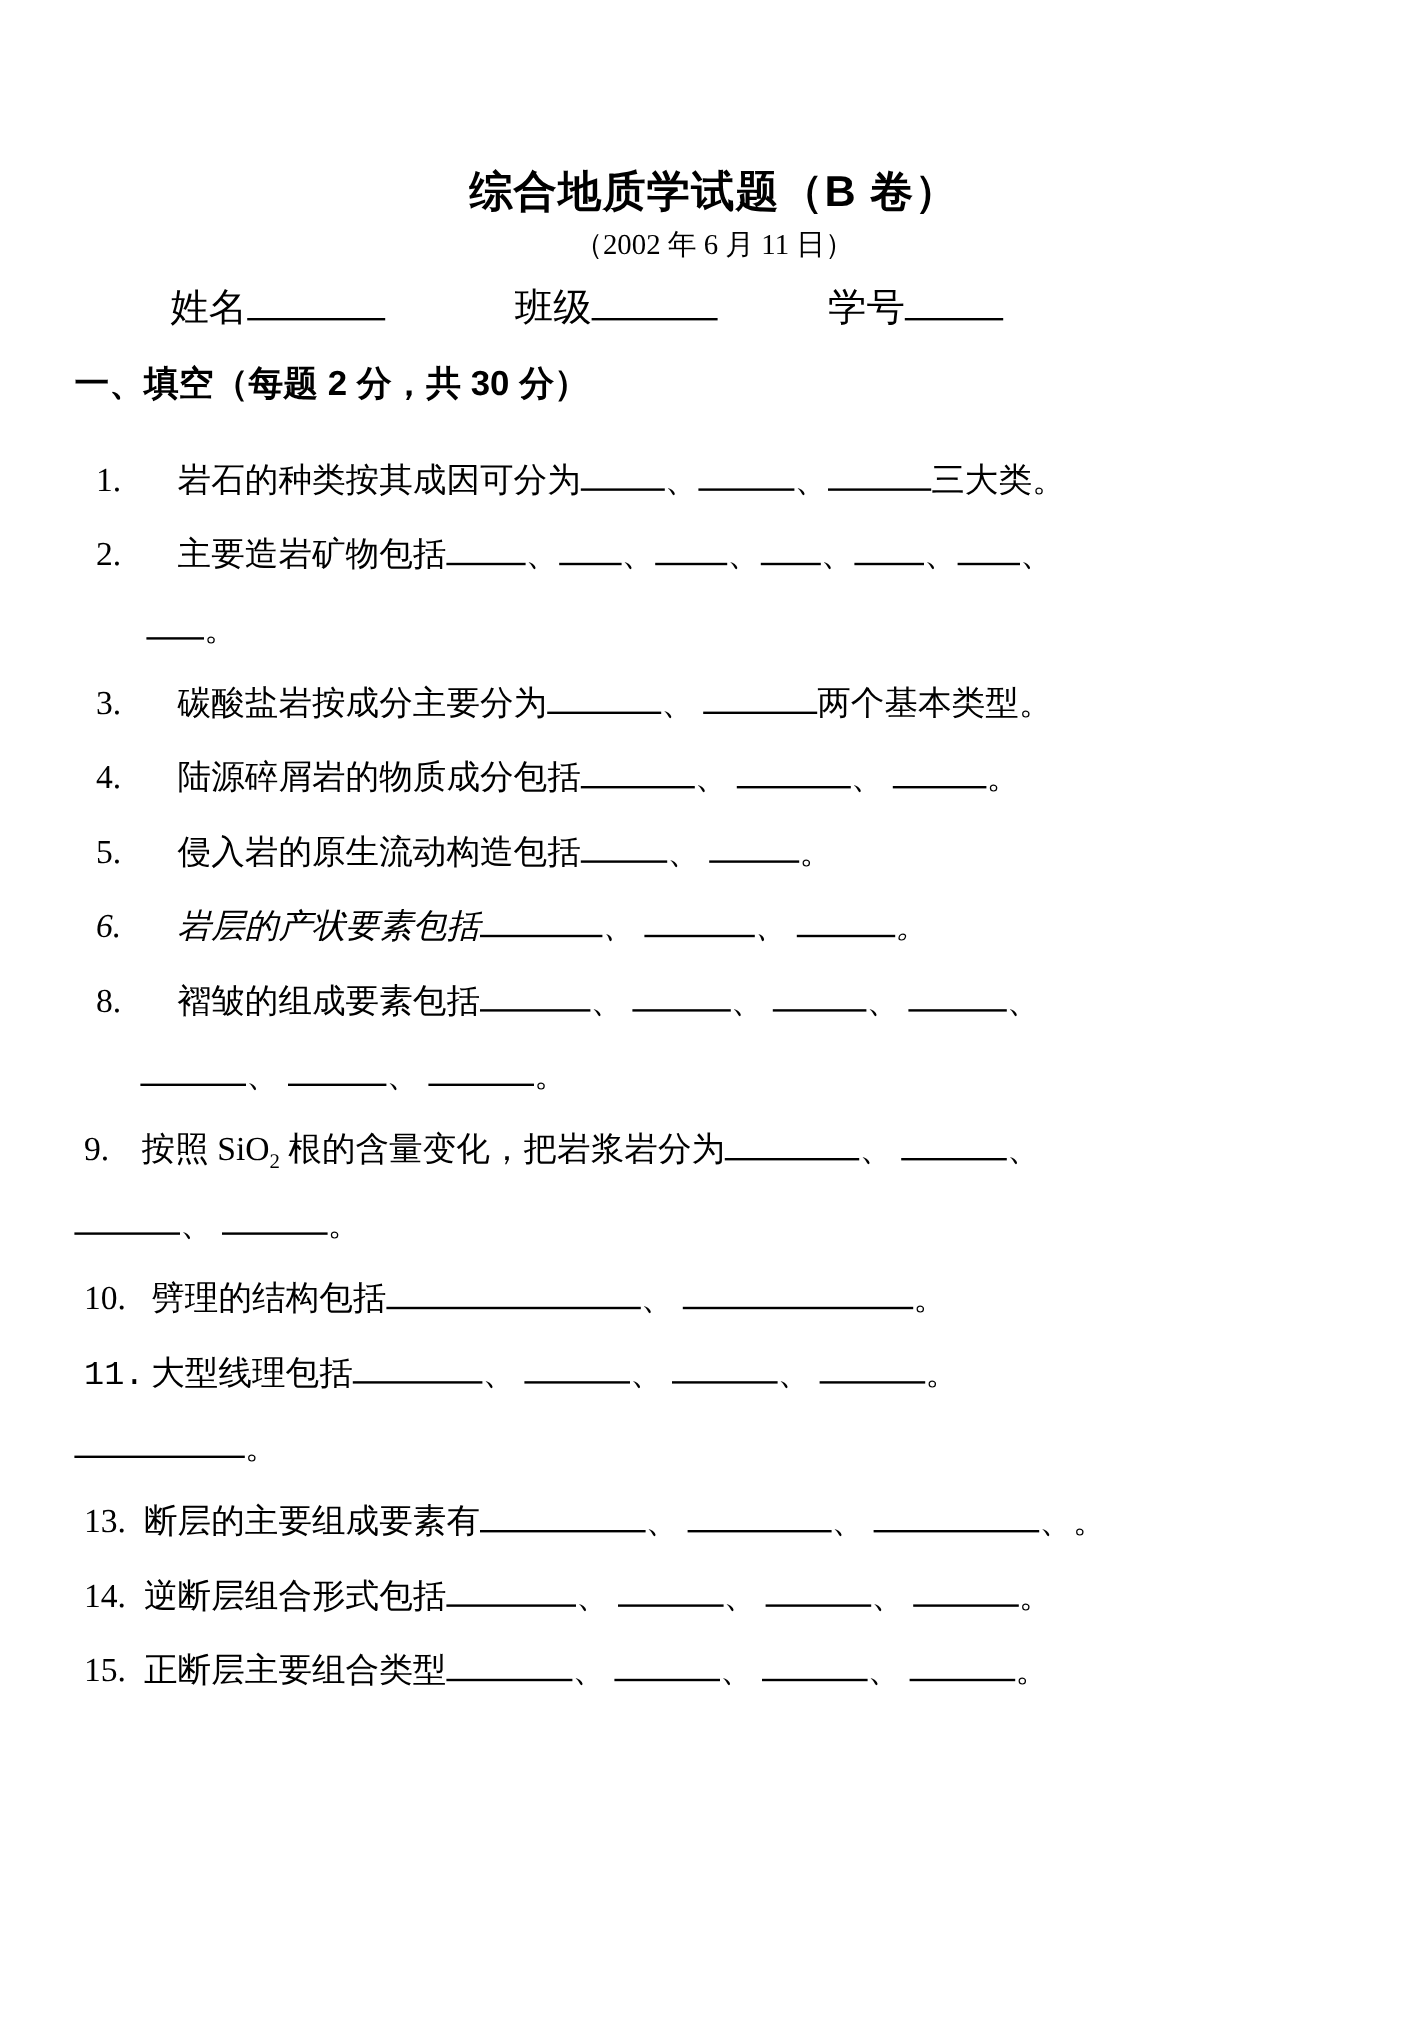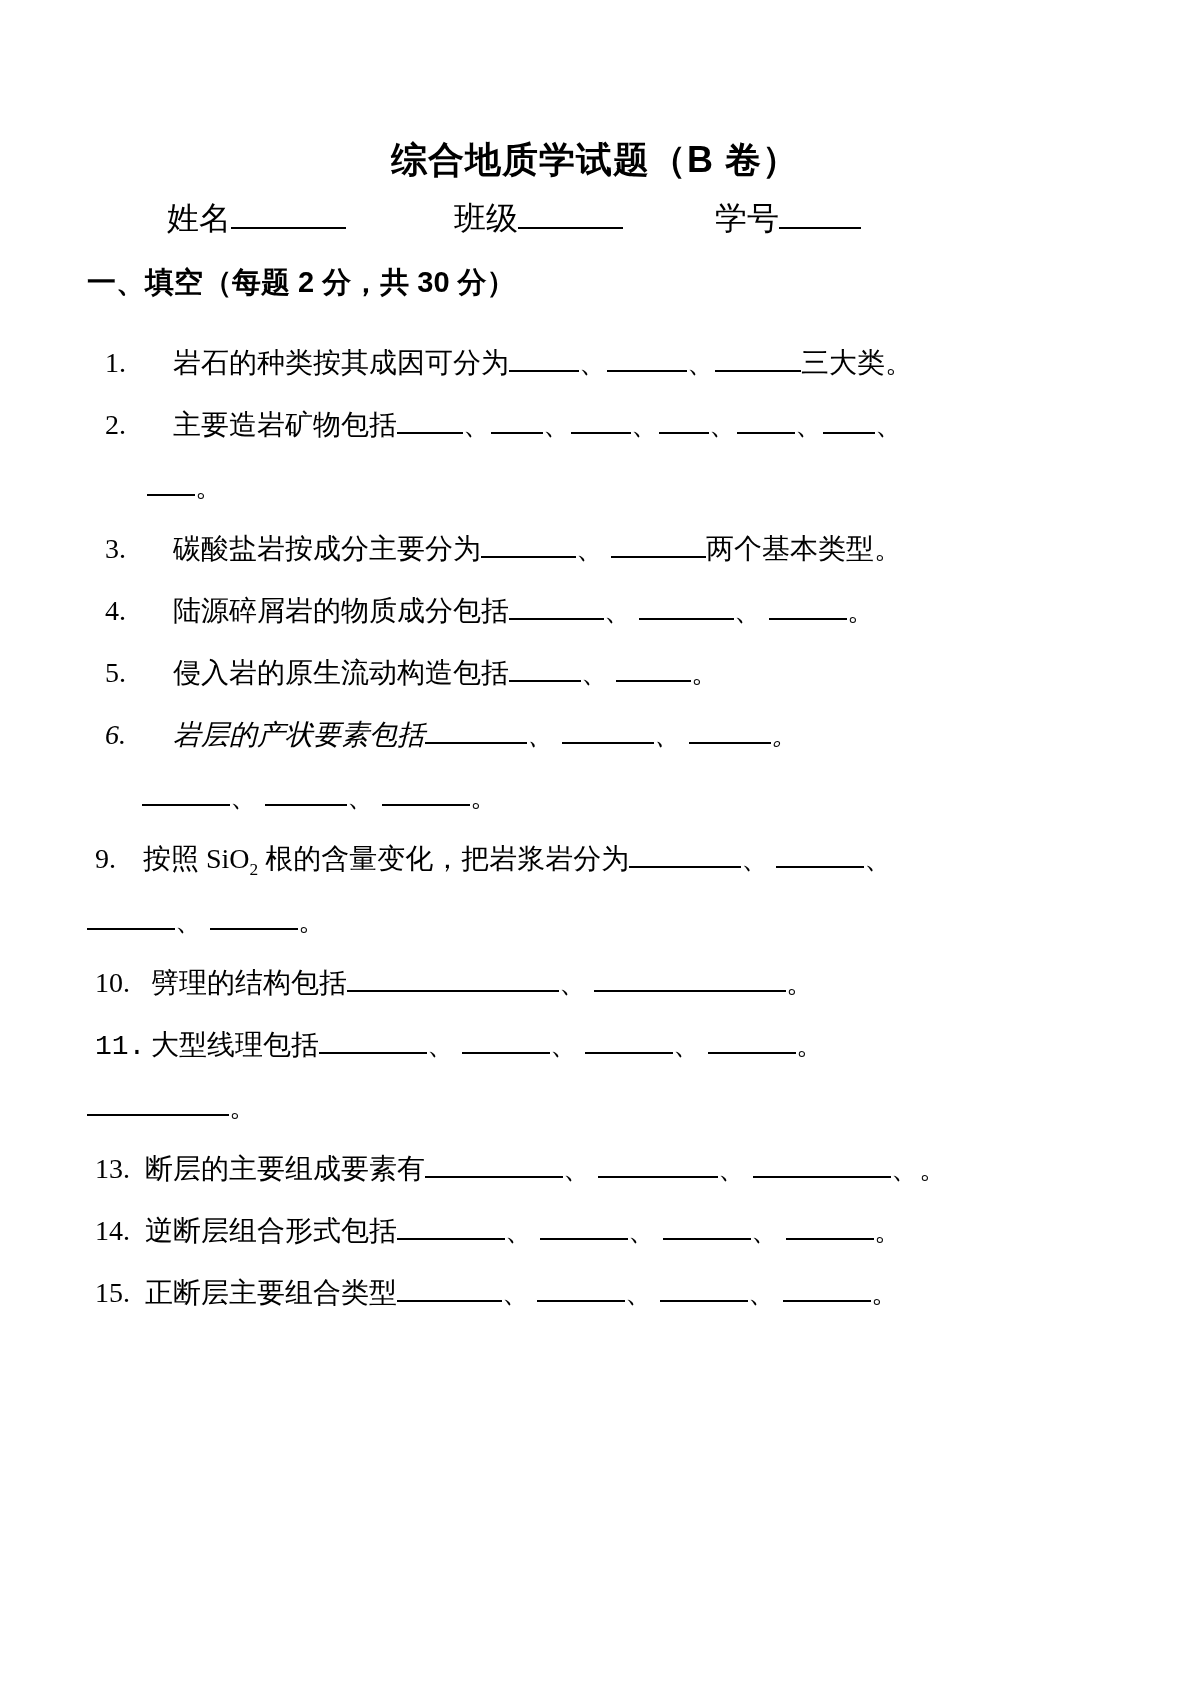"综合地质学试题（B 卷）" .content { margin: 0 87px -> 0 62px }
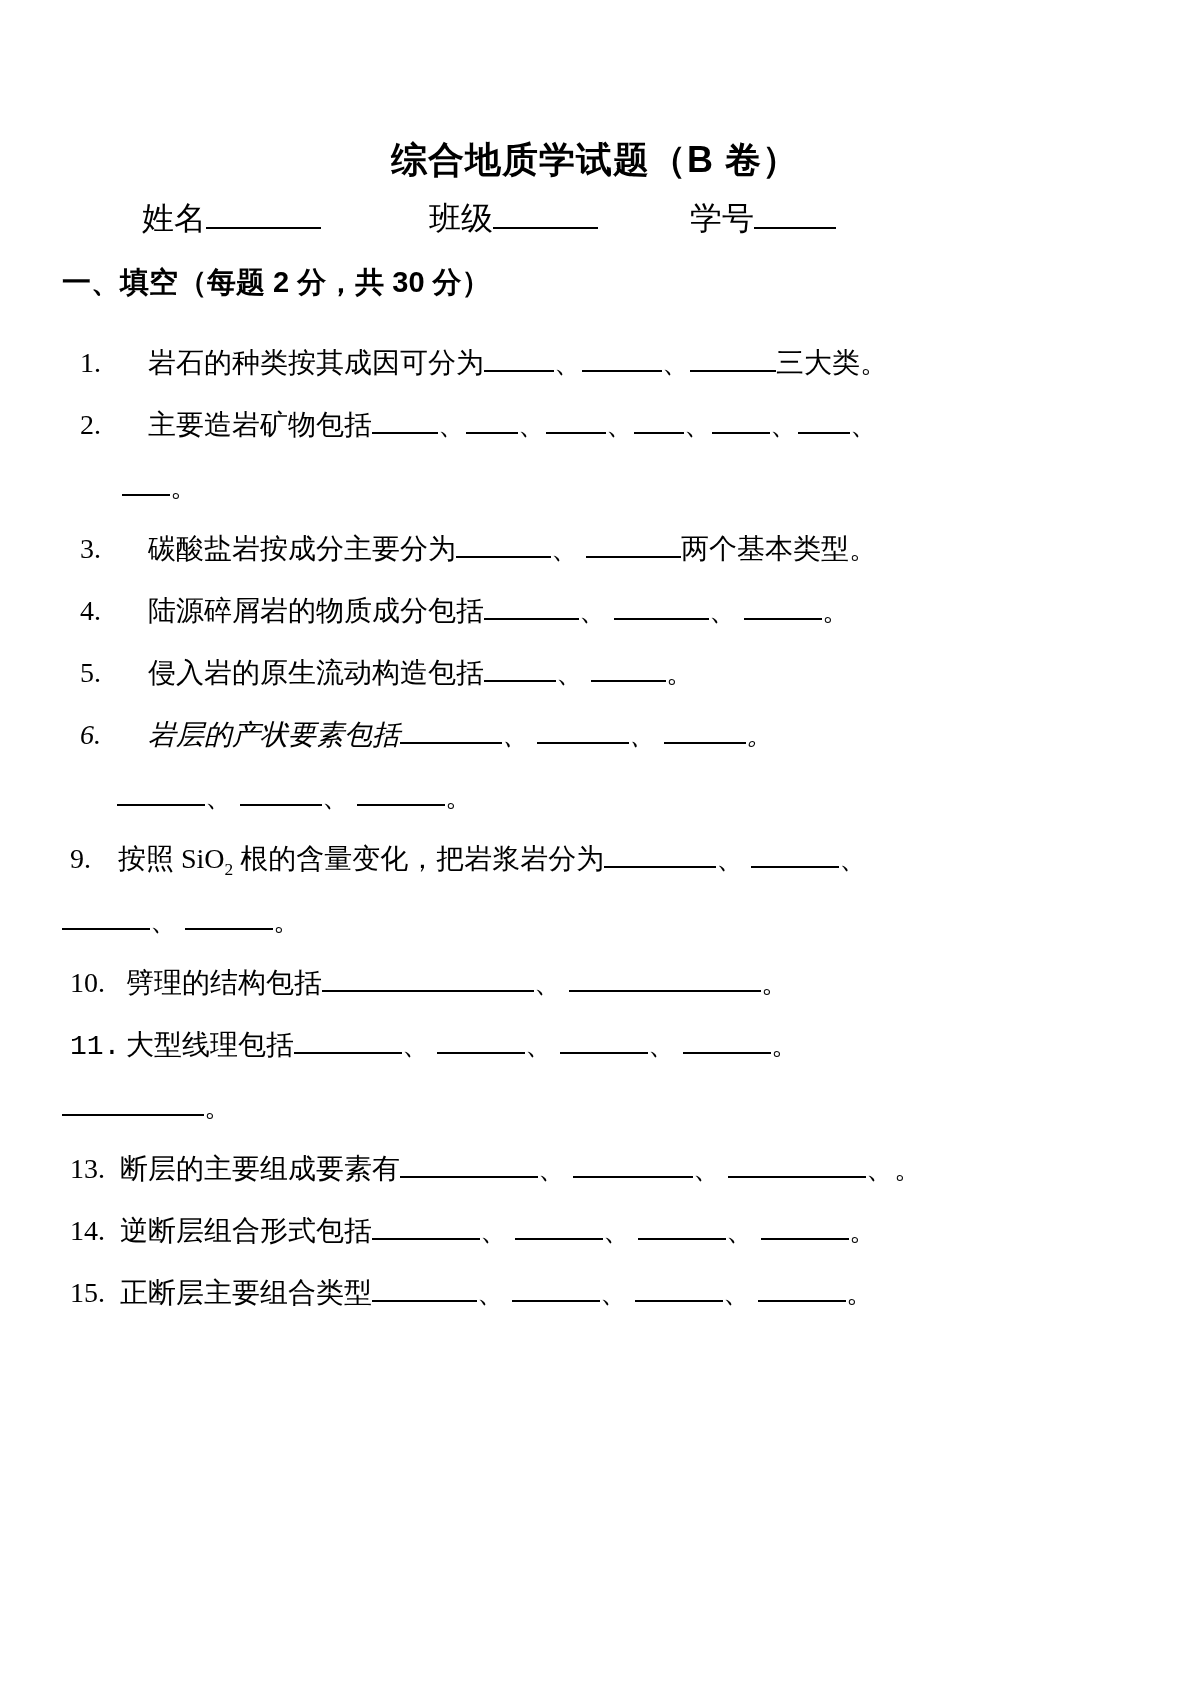"（2002 年 6 月 11" div.date { html: none -> <div>（2002 年 6 月 11 日）</div> }
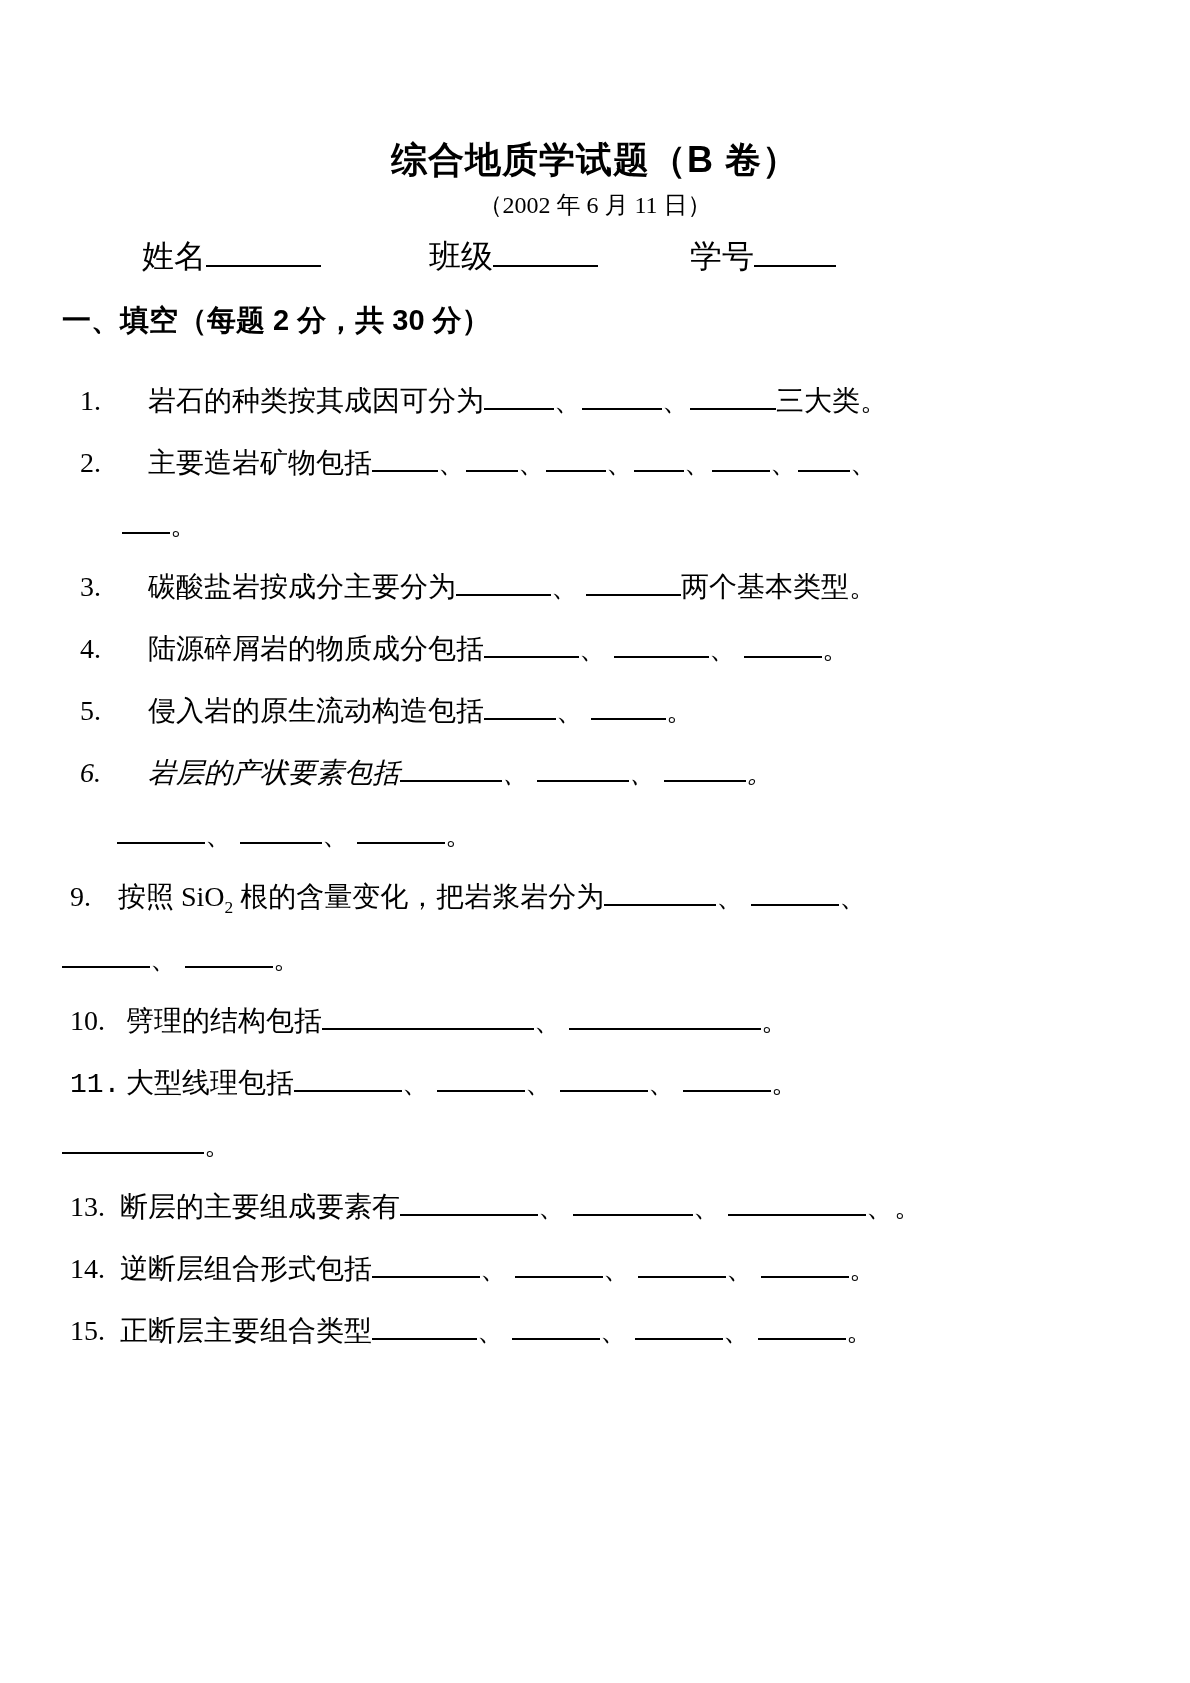"8. 褶皱的组成要素包括 、 、 、" div.q-line { html: none -> <div><span>8.</span><span>褶皱的组成要素包括</span><span></span><span>、 </span><span></span><span>、 </span><span></span><span>、 </span><span></span><span>、</span></div> }
